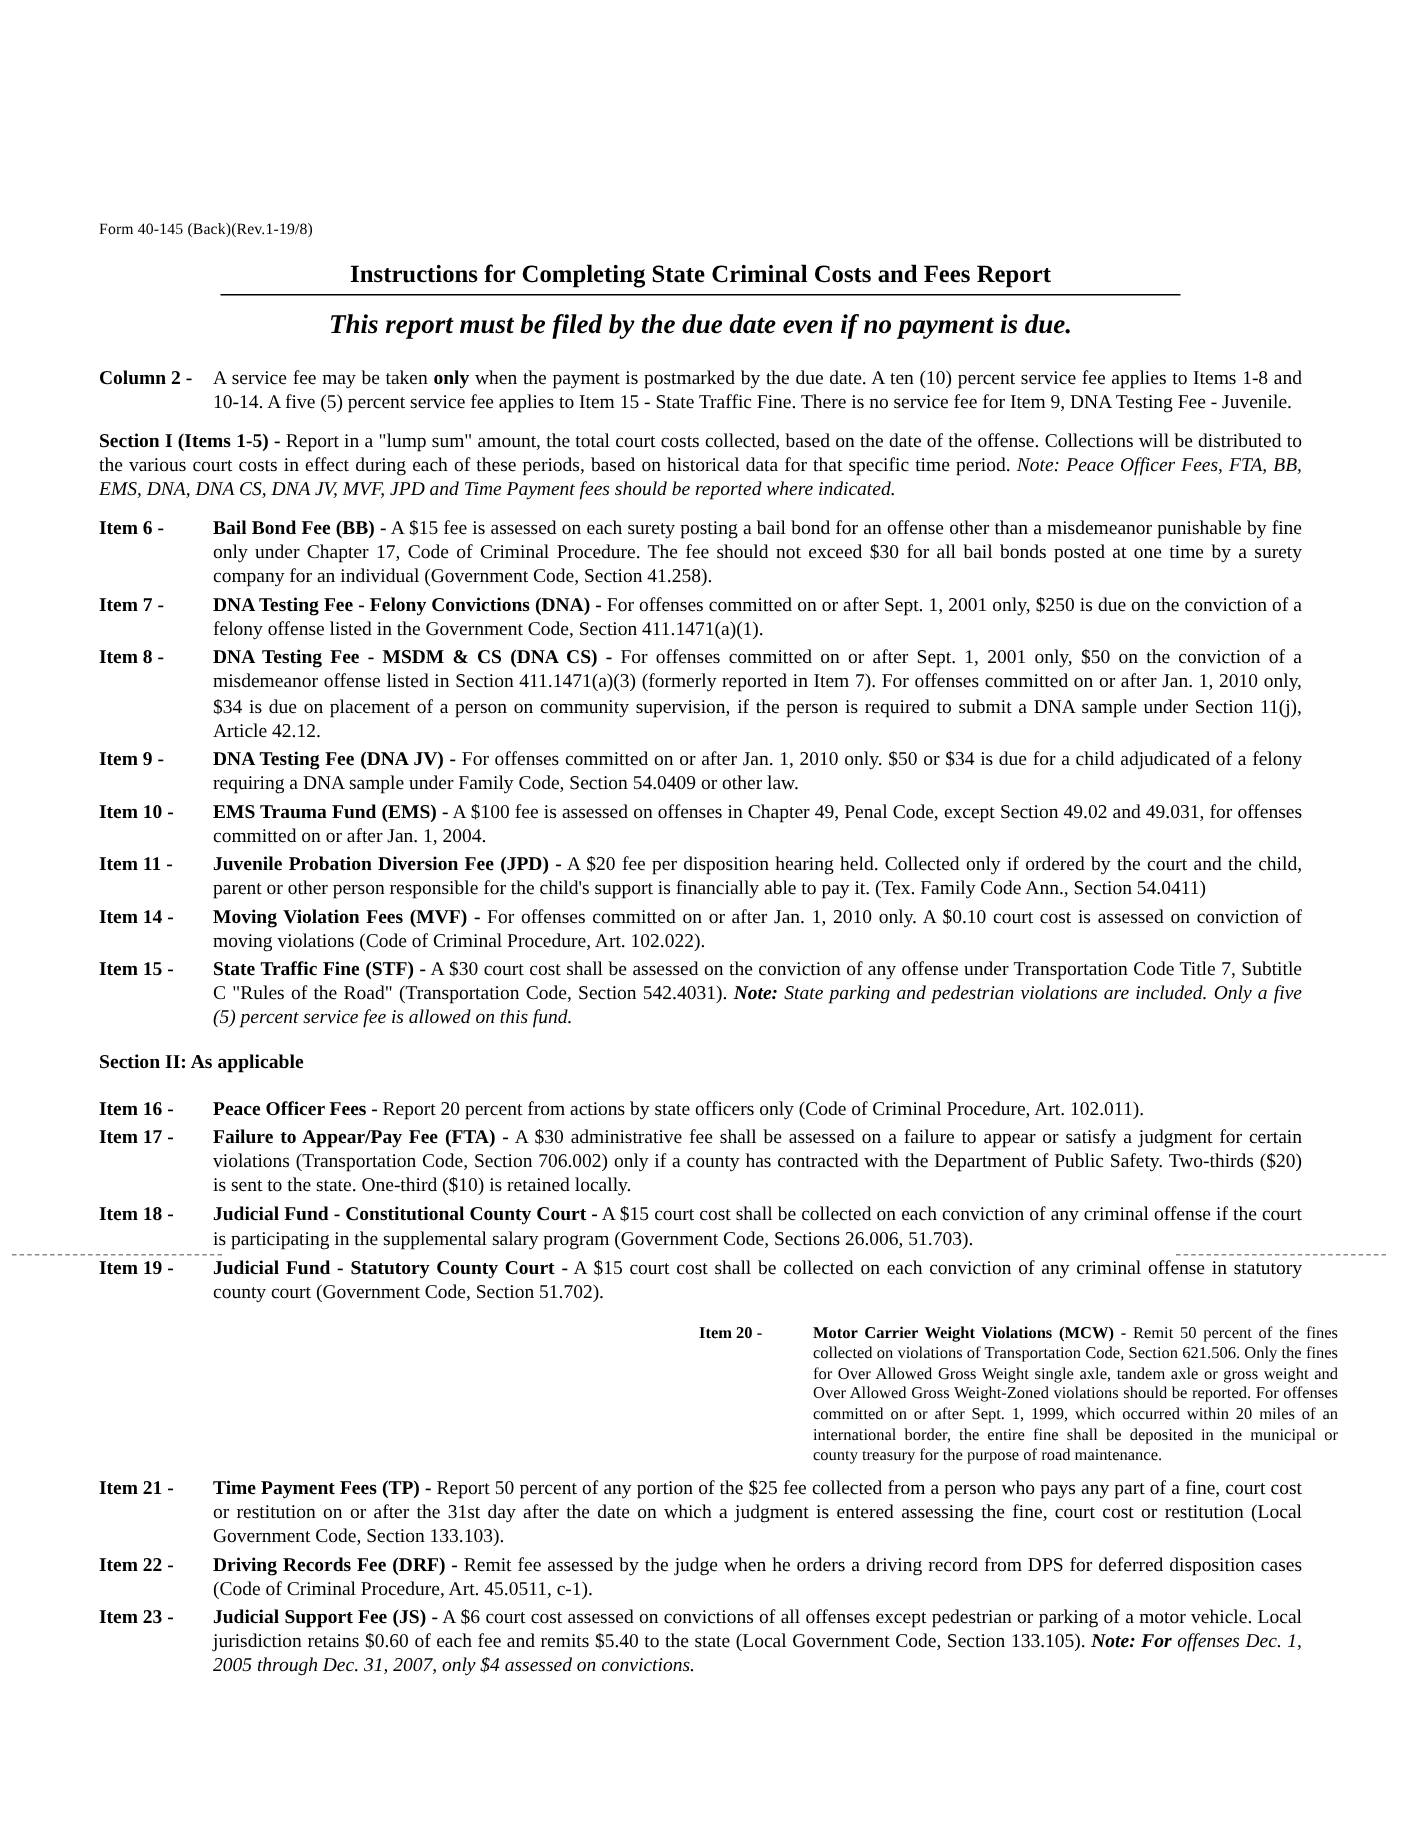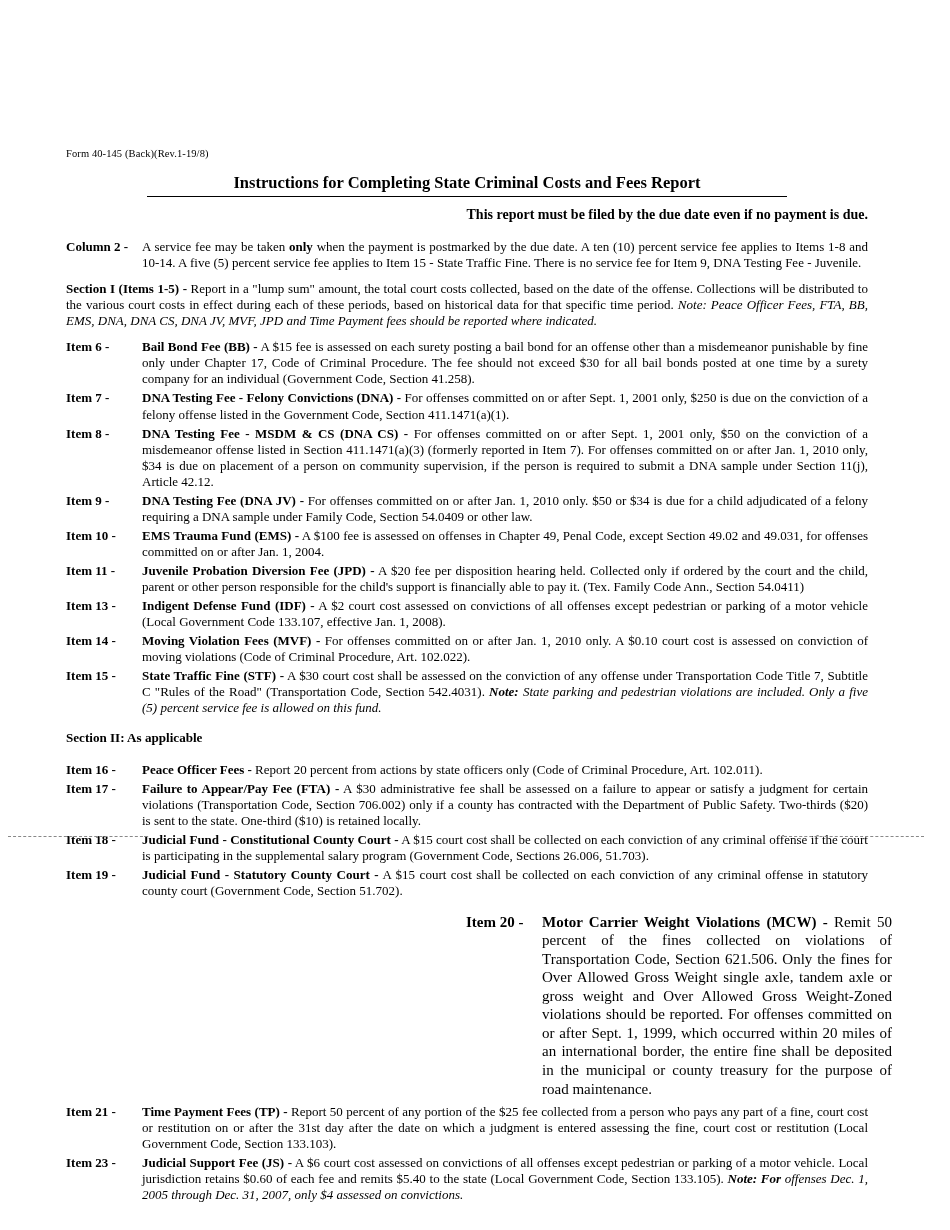"This report must be filed" .subtitle { font-size: 14px -> 18px; font-style: none -> italic; text-align: right -> center }
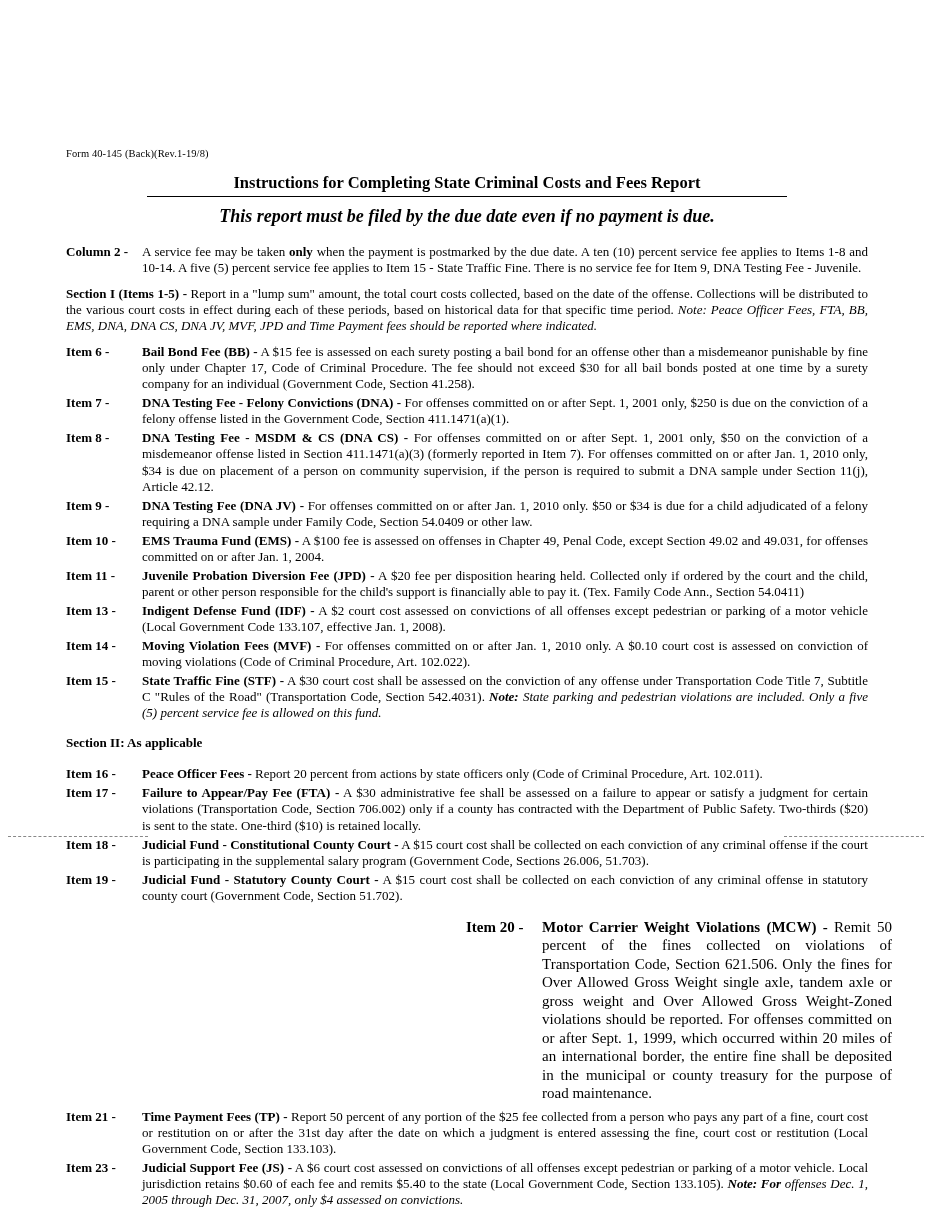"Item 13 - Indigent Defense" div.para { html: <div> <span>Item 13 -</span><b>Indigent Defense Fund (IDF) -</b><span> A $2 court cost assessed on convictions of all offenses except pedestrian or parking of a motor vehicle (Local Government Code 133.107, effective Jan. 1, 2008).</span> </div> -> none }
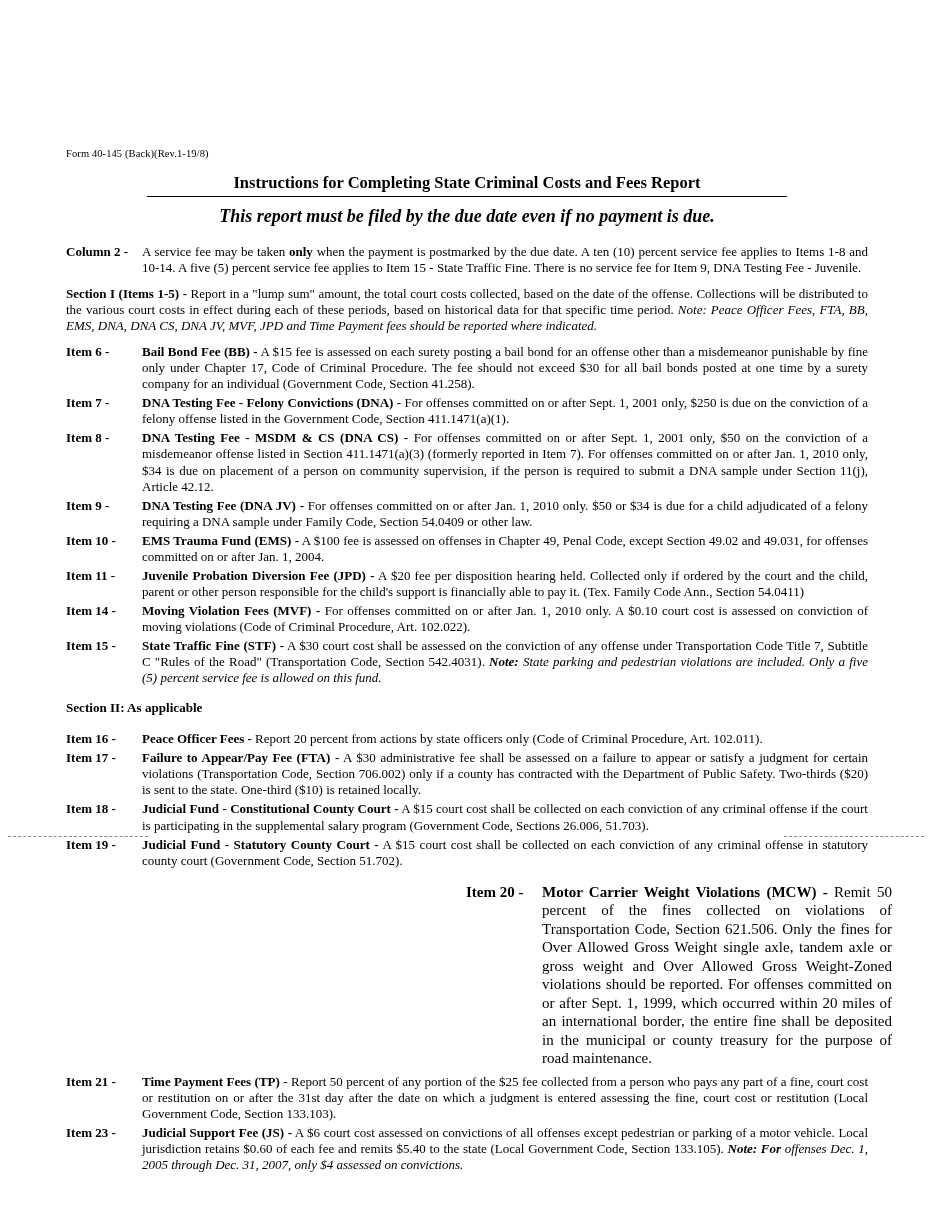"Item 20 - Motor Carrier" .item20-block { font-size: 15px -> 11px }
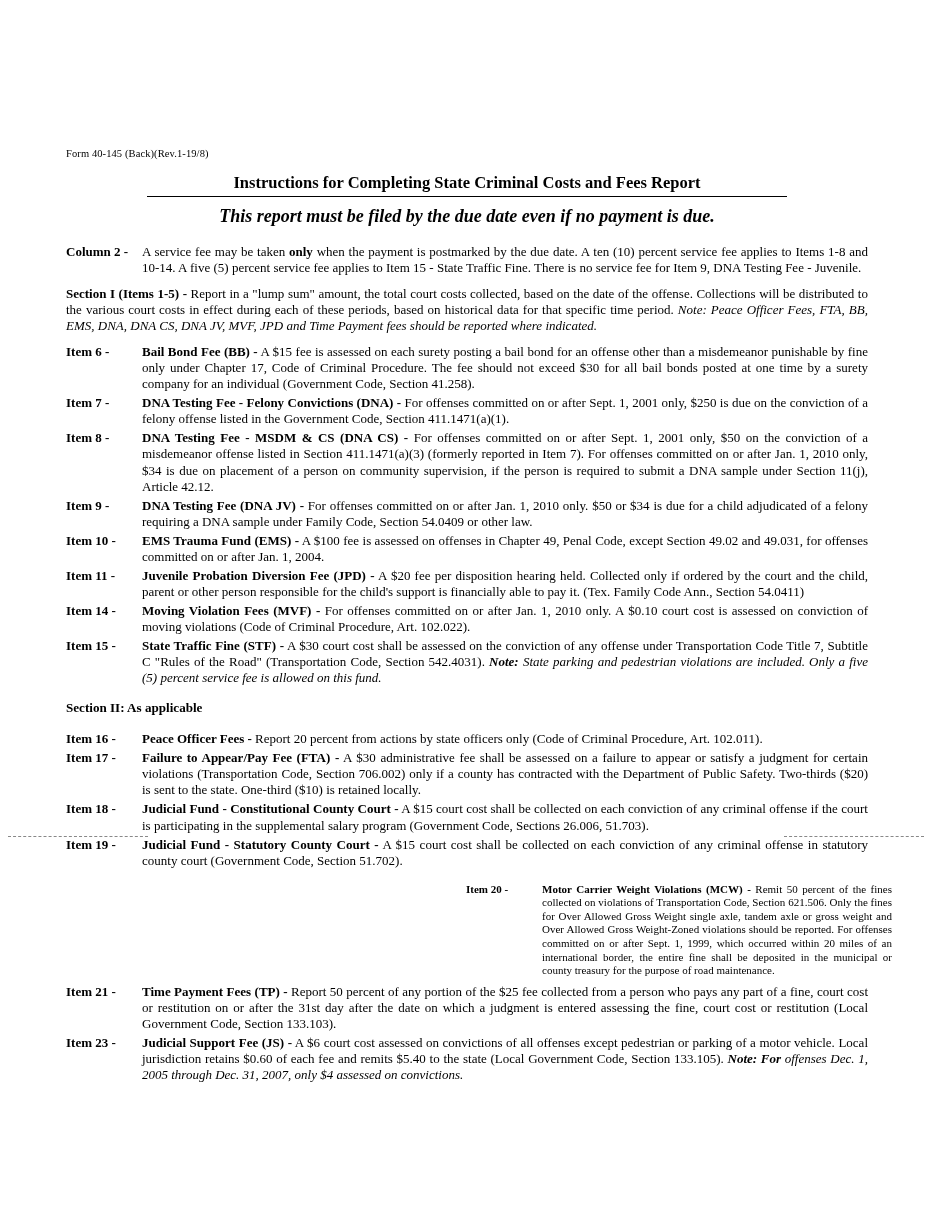"Item 22 - Driving Records" div.para { html: none -> <div> <span>Item 22 -</span><b>Driving Records Fee (DRF) -</b><span> Remit fee assessed by the judge when he orders a driving record from DPS for deferred disposition cases (Code of Criminal Procedure, Art. 45.0511, c-1).</span> </div> }
